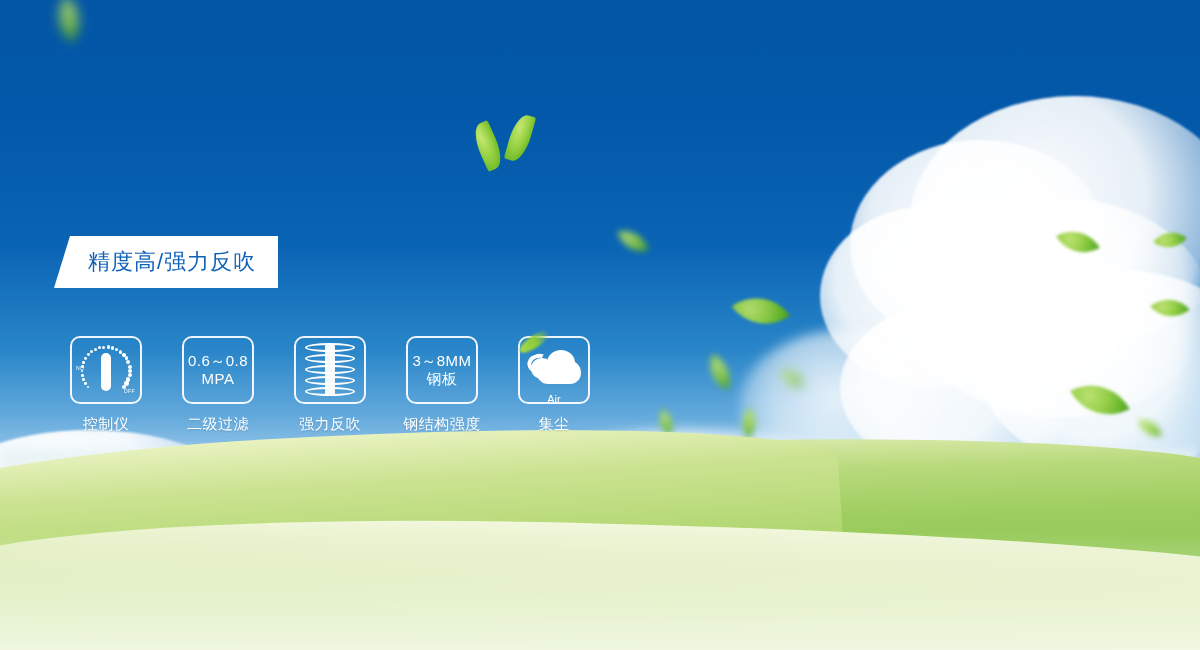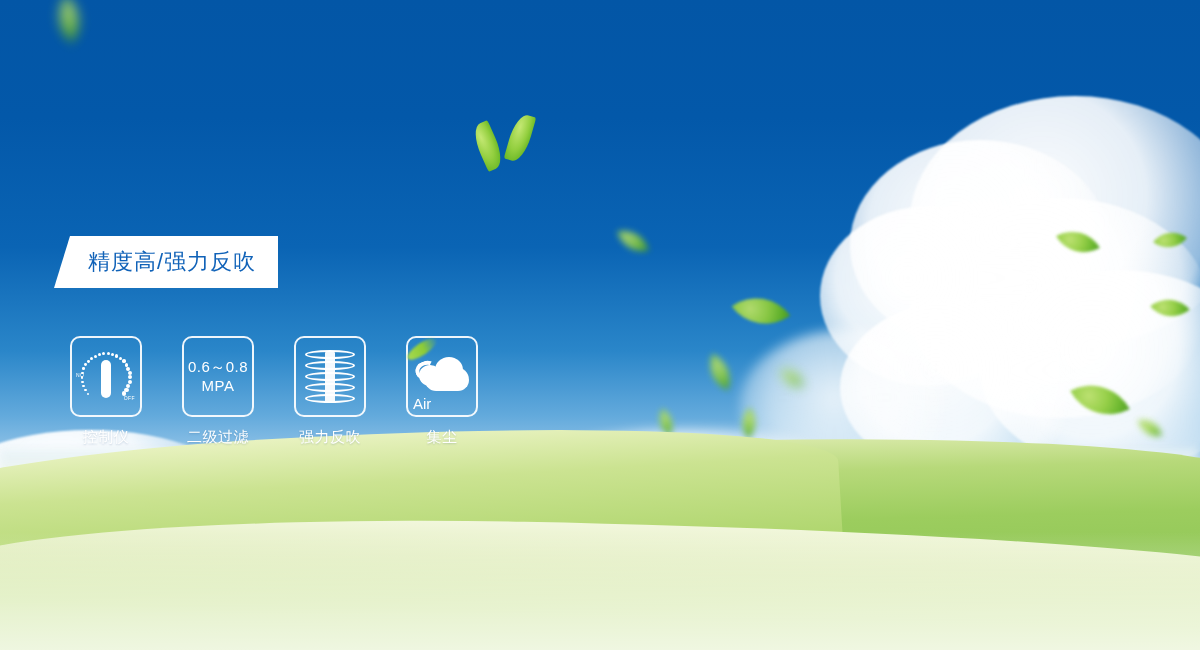"0.6～0.8" .feat .box { height: 81px -> 68px }
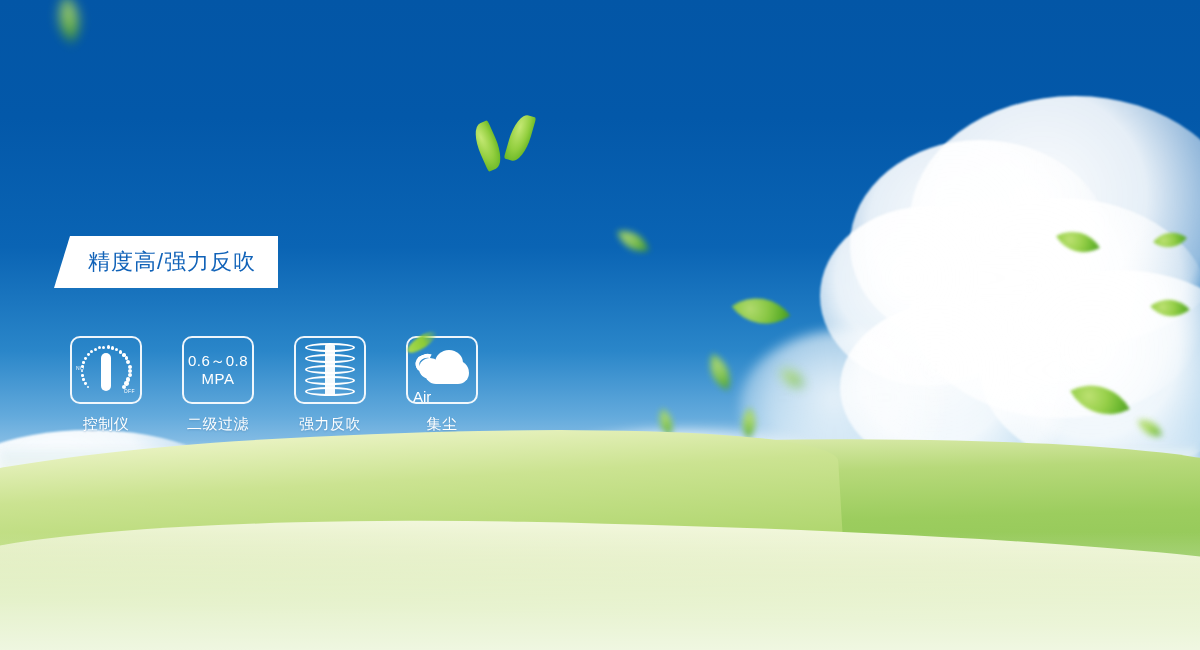"3～8MM" div.feat { html: none -> <div> <div> <div>3～8MM</div> <div>钢板</div> </div> <div>钢结构强度</div> </div> }
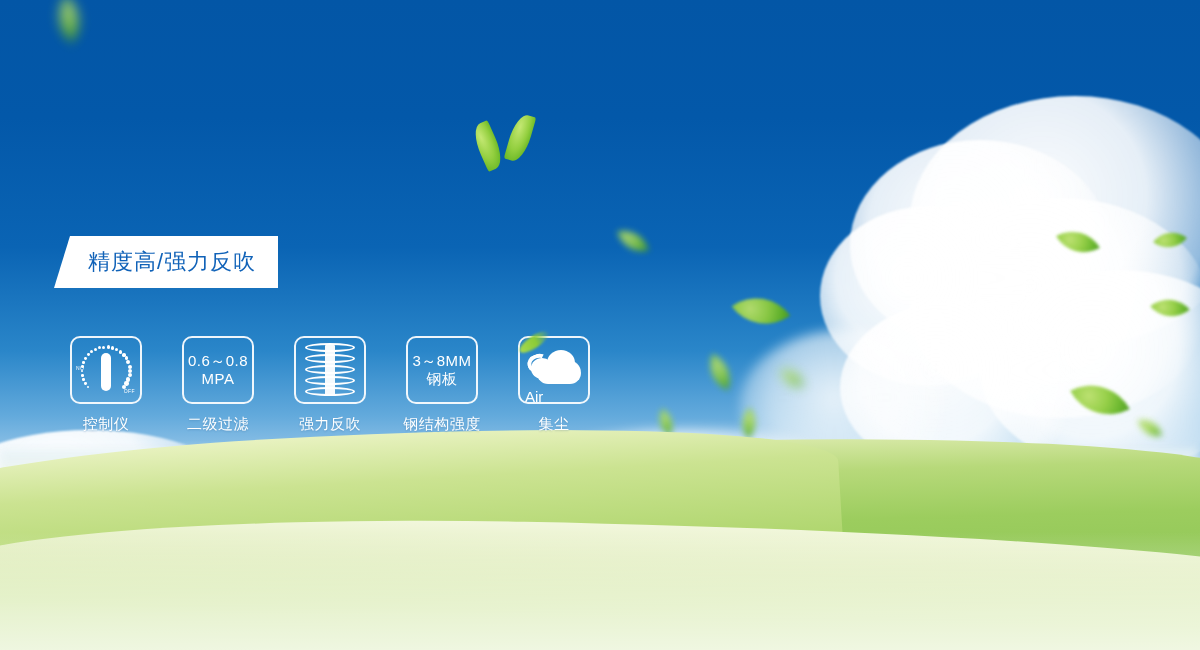"Air" .aircloud .airtxt { font-size: 15px -> 11px; text-align: left -> center }
